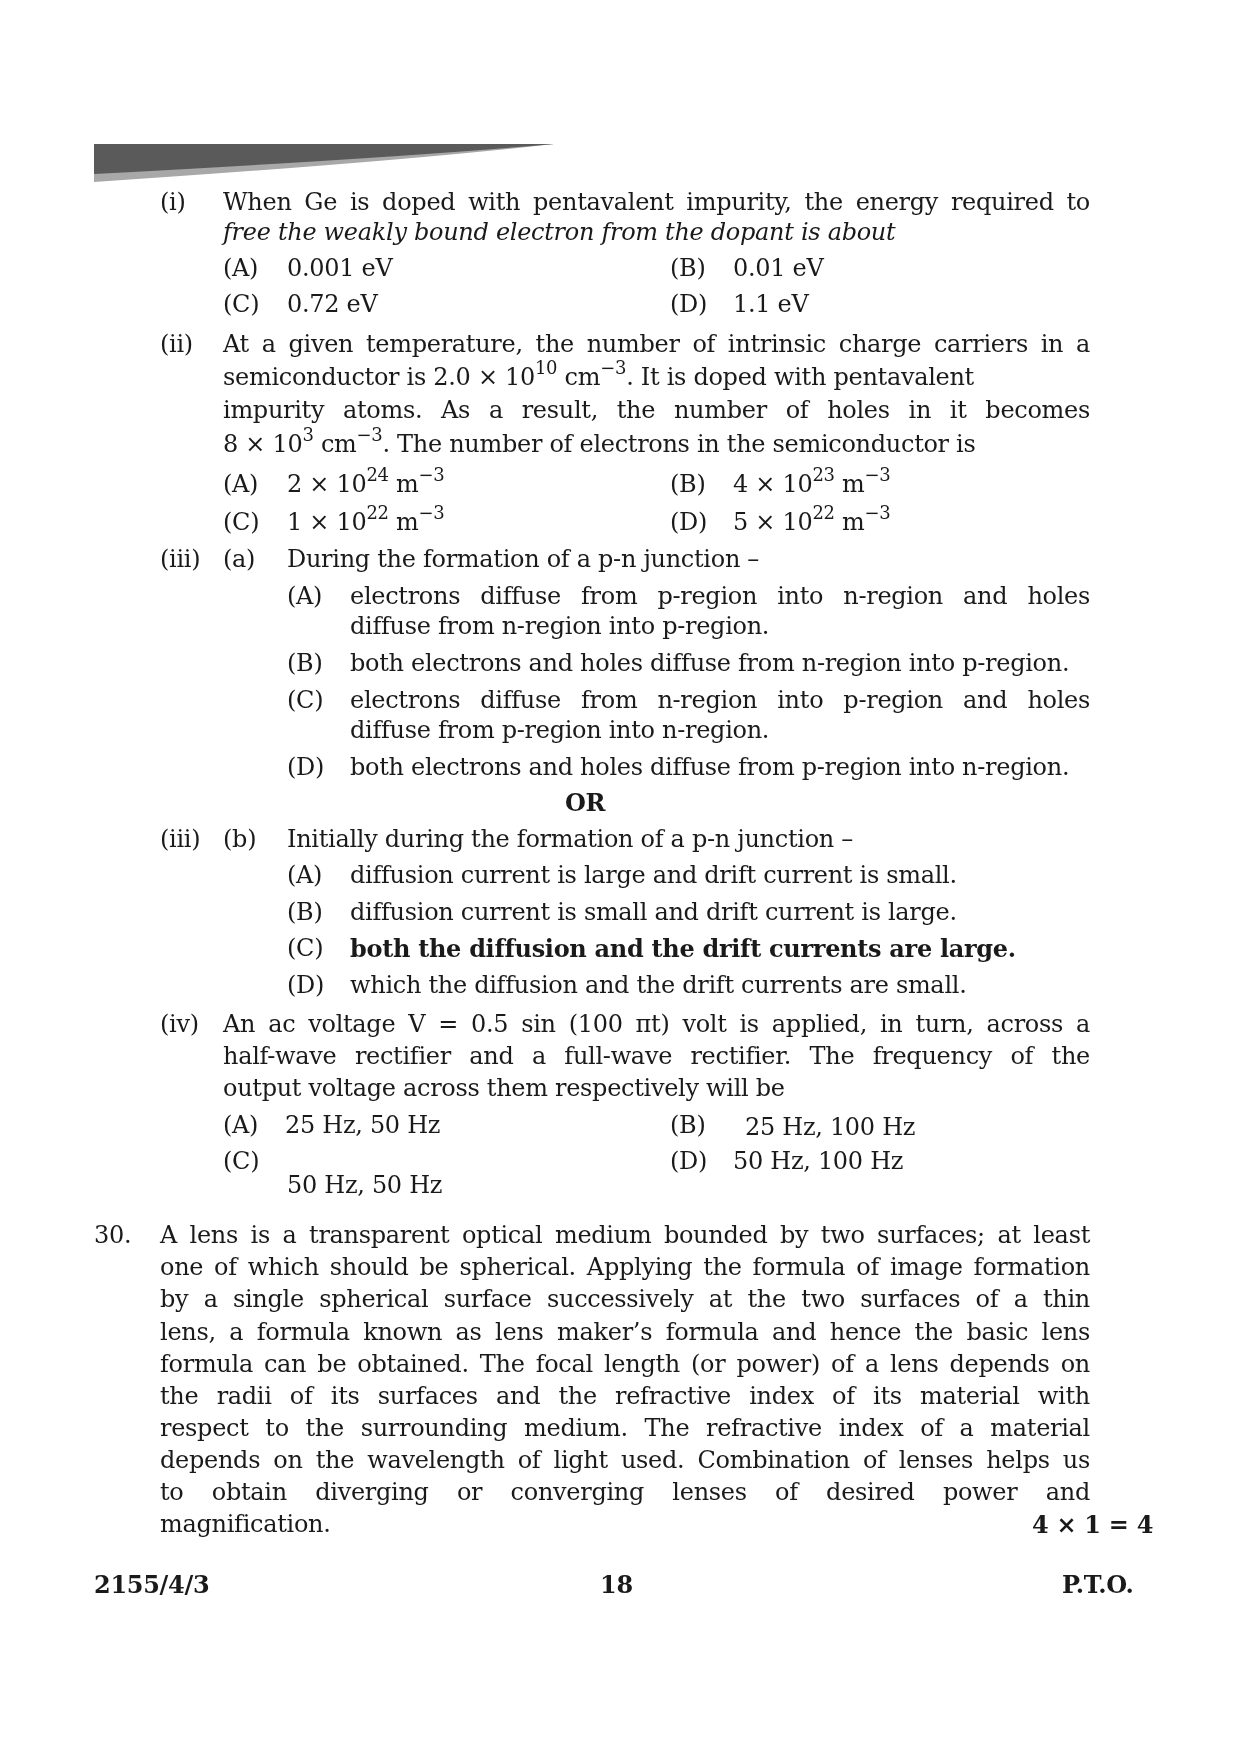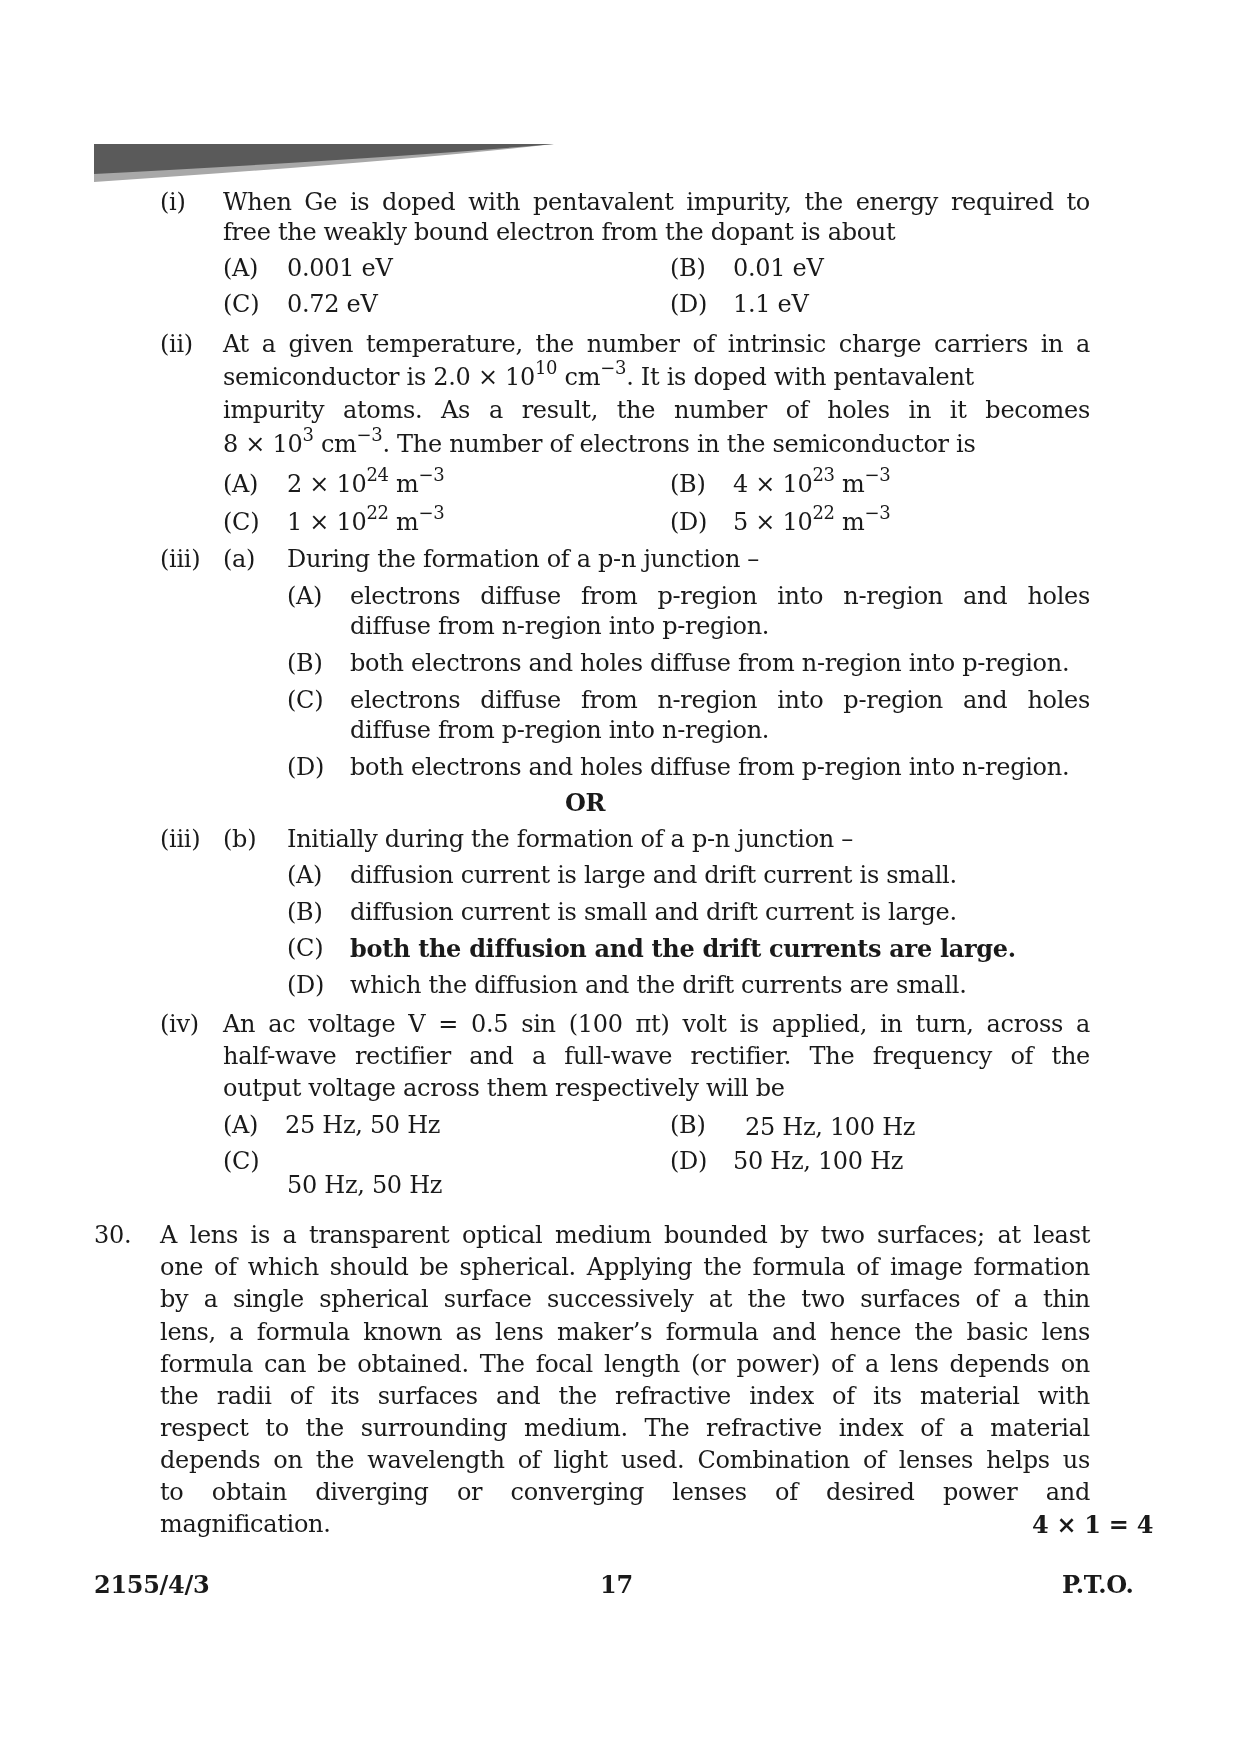"free the weakly bound electron" span.t { font-style: none -> italic }
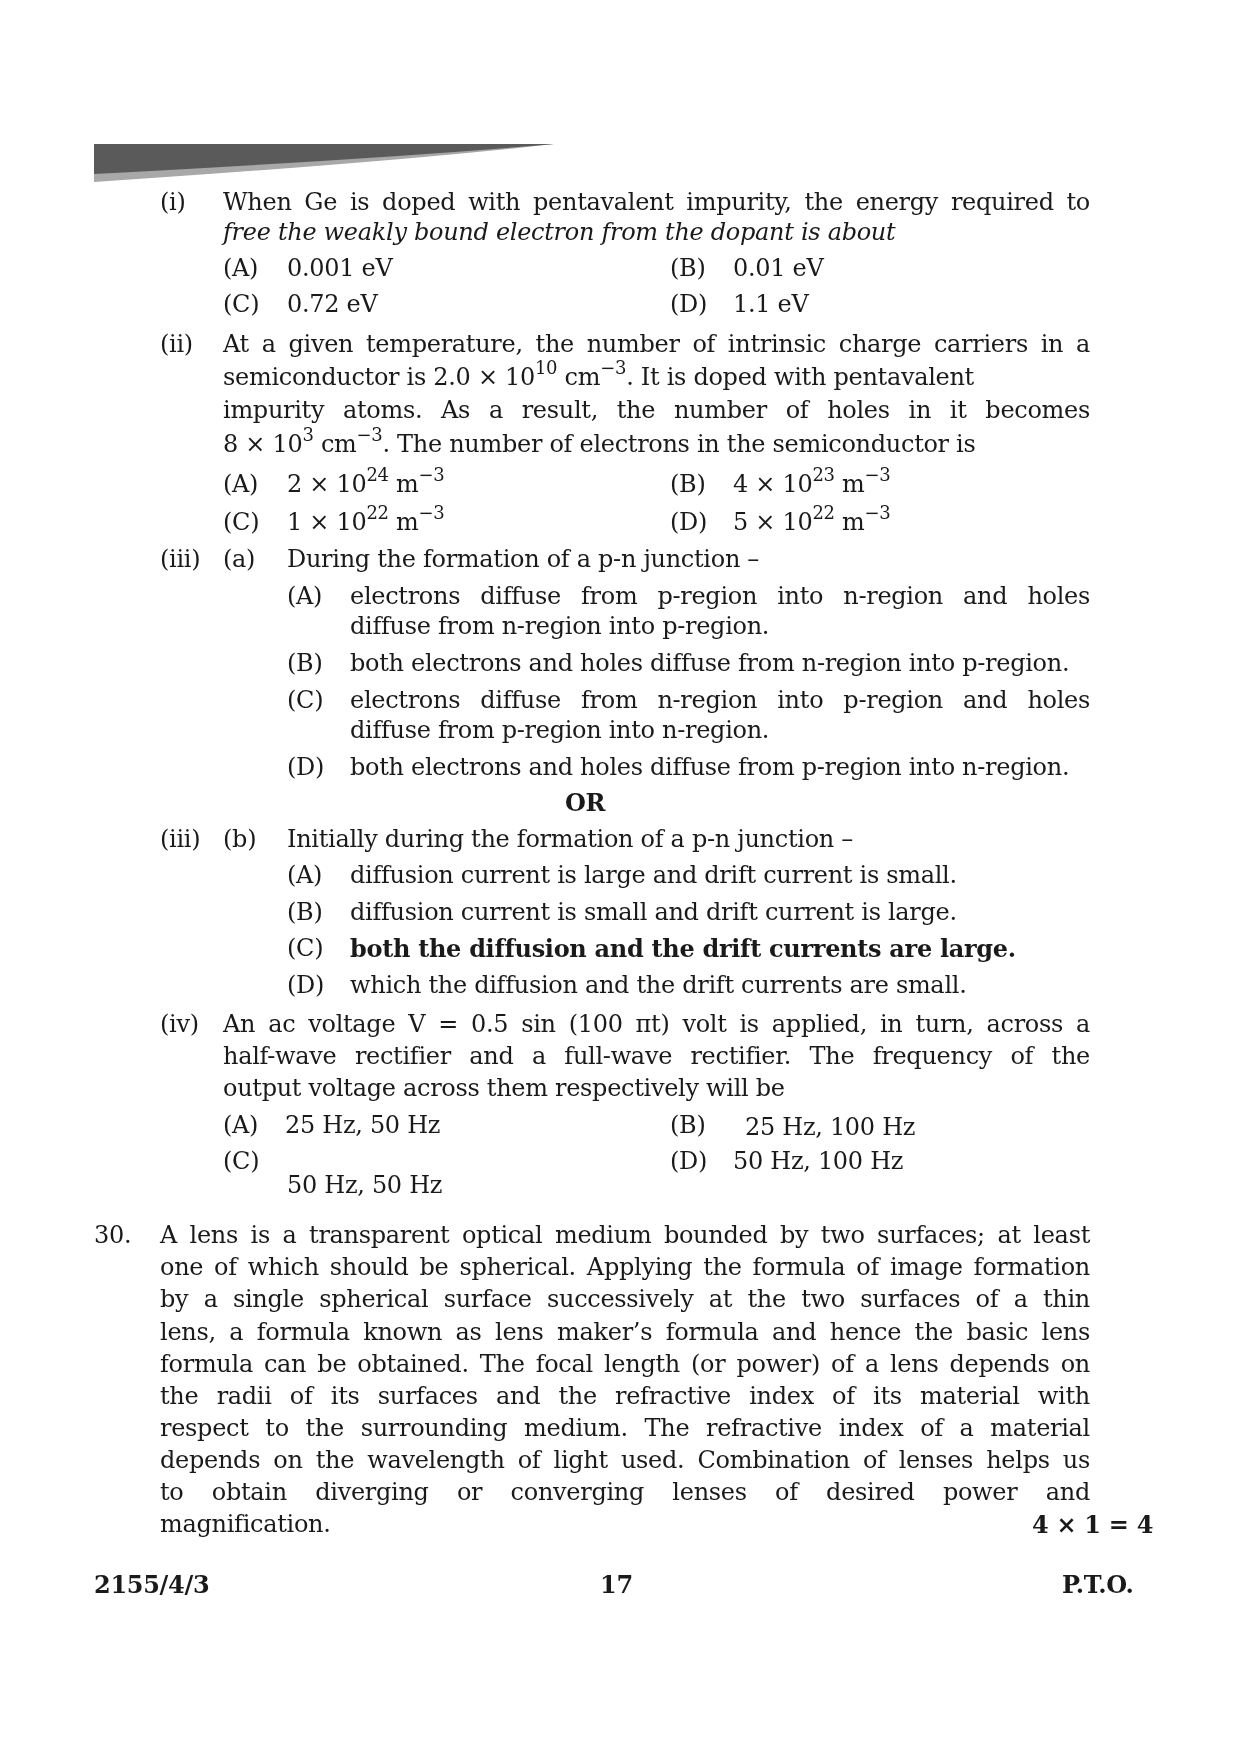"17" span.t { text: 17 -> 18 }
